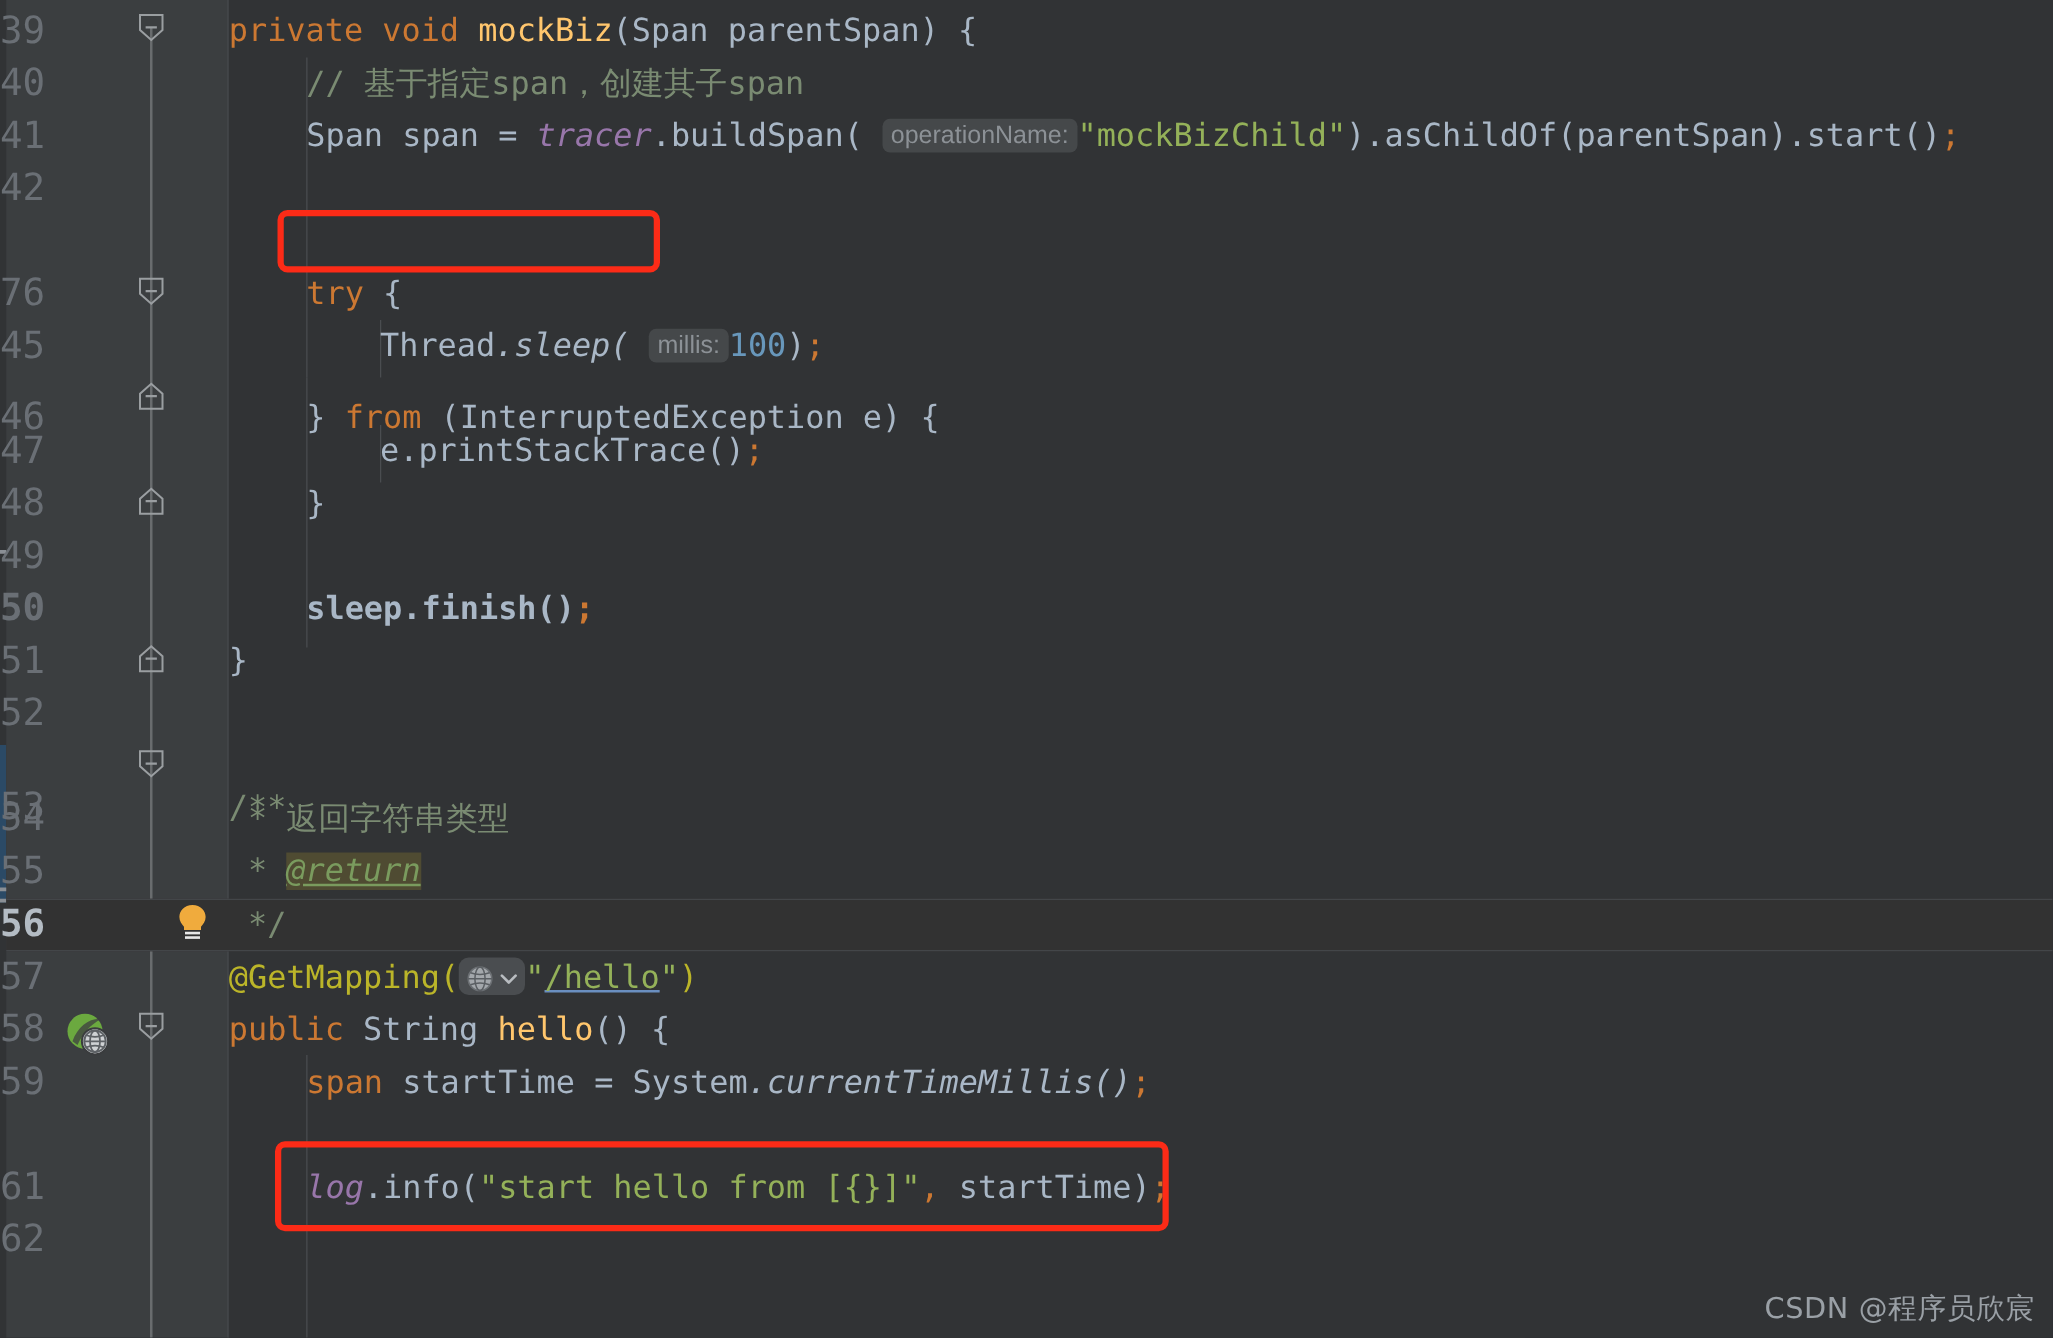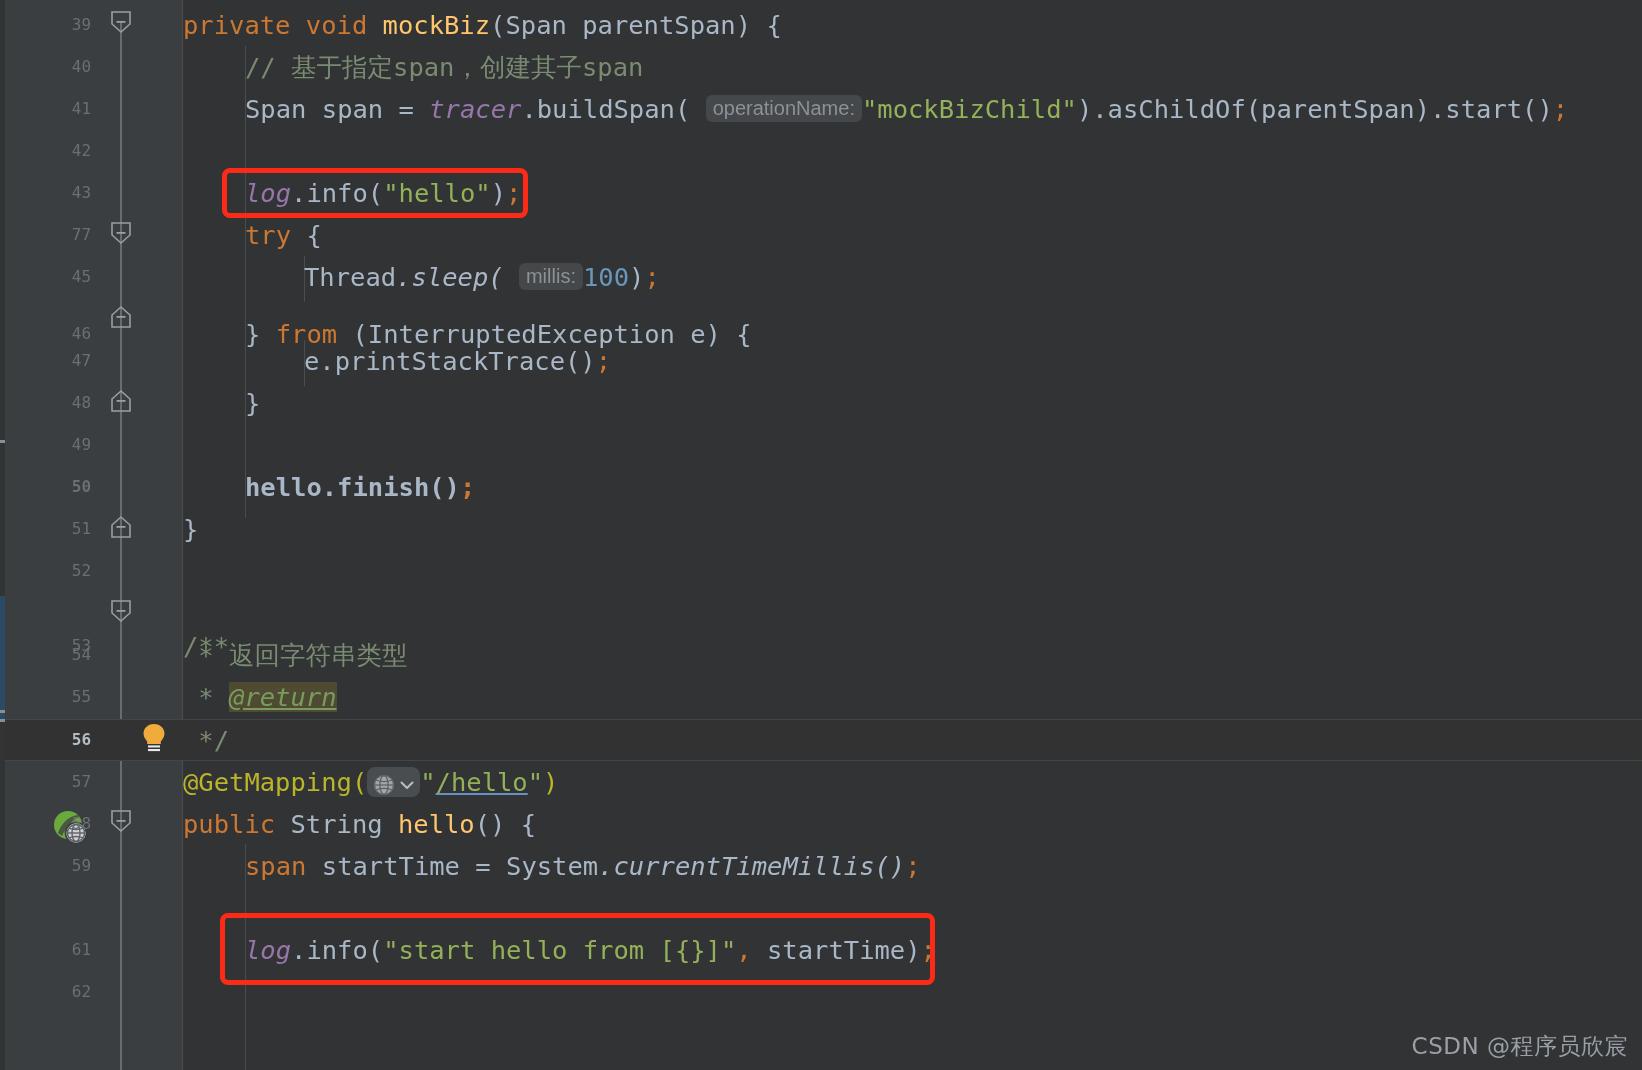"39" .lineno { font-size: 16px -> 30px; text-align: center -> left }
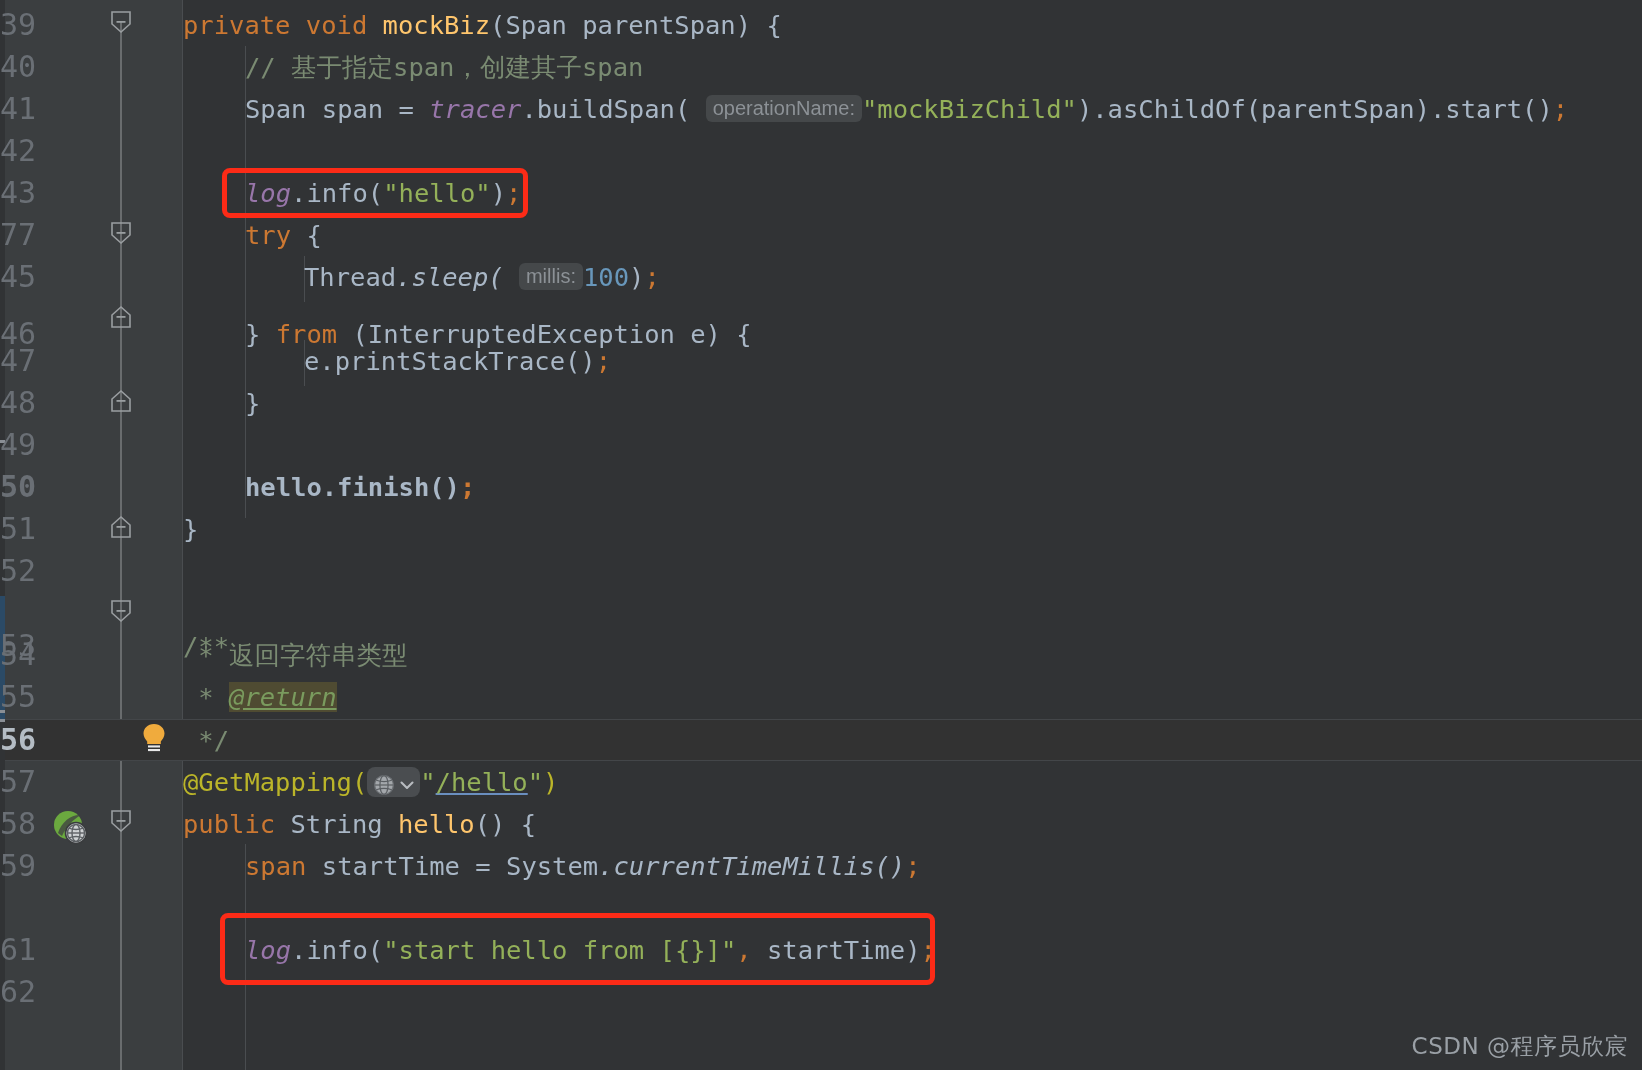"43" div.row { html: <div> <span>43</span> <span><span>log</span><span>.info(</span><span>"hello"</span><span>)</span><span>;</span></span> </div> -> none }
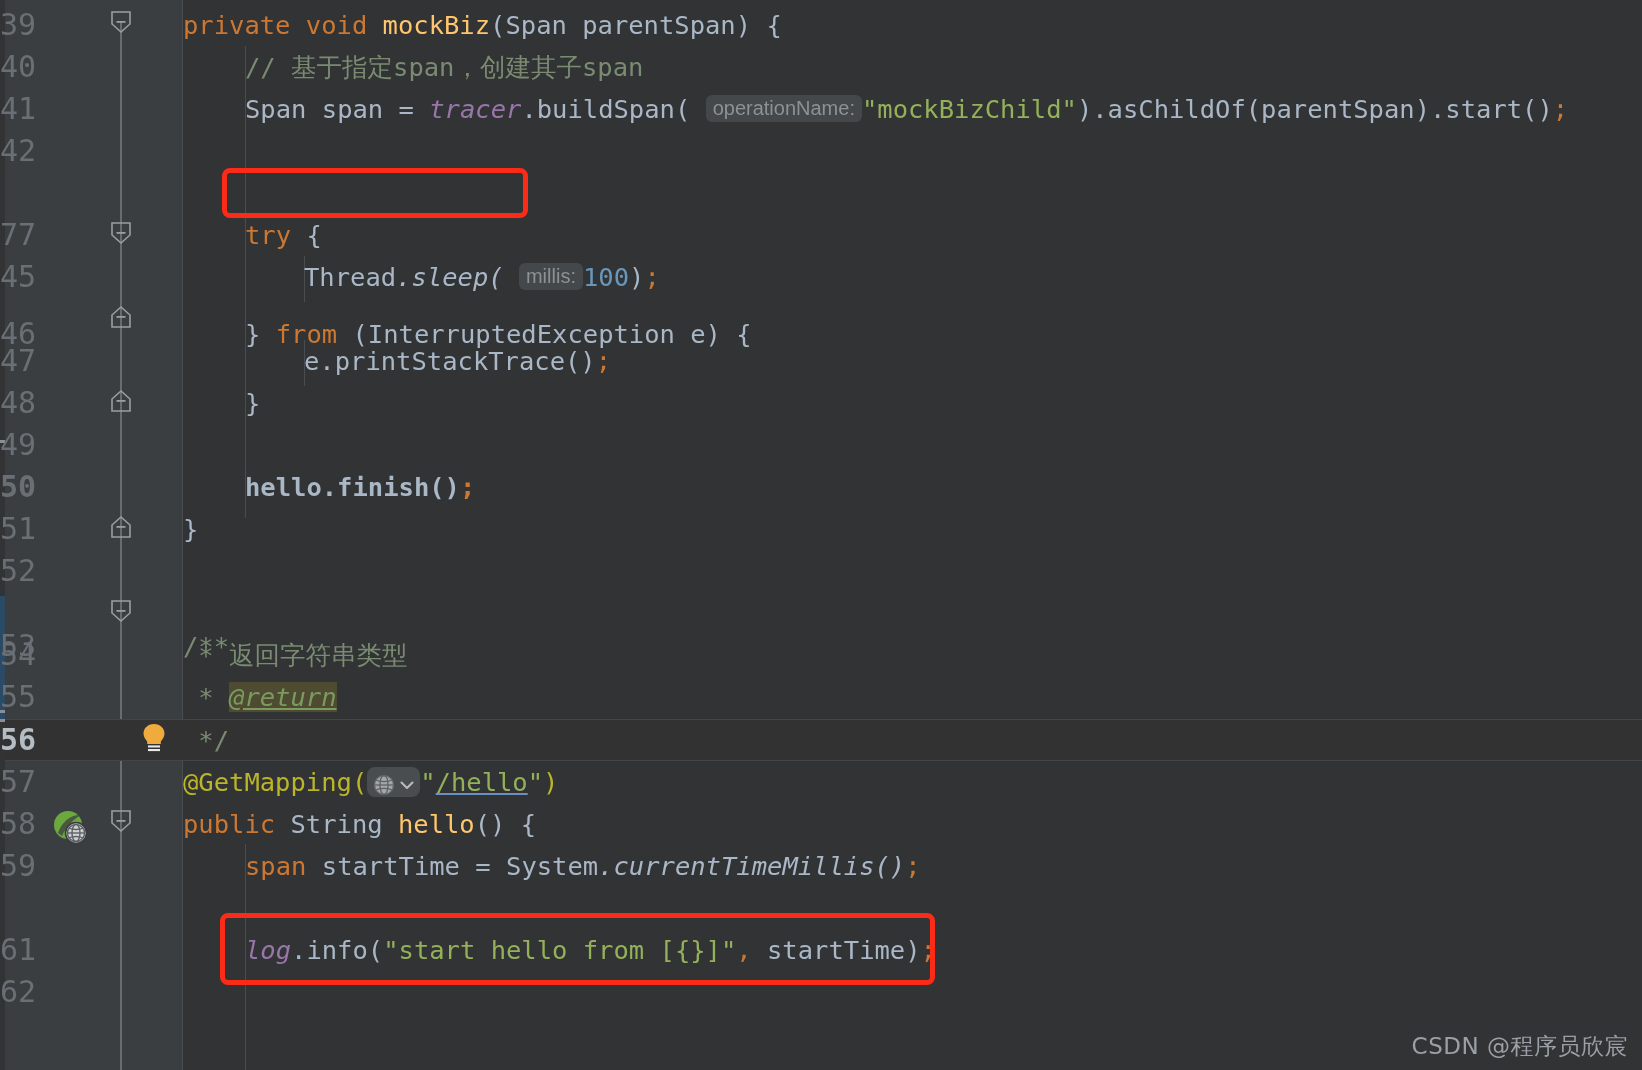"77" span.lineno { text: 77 -> 76 }
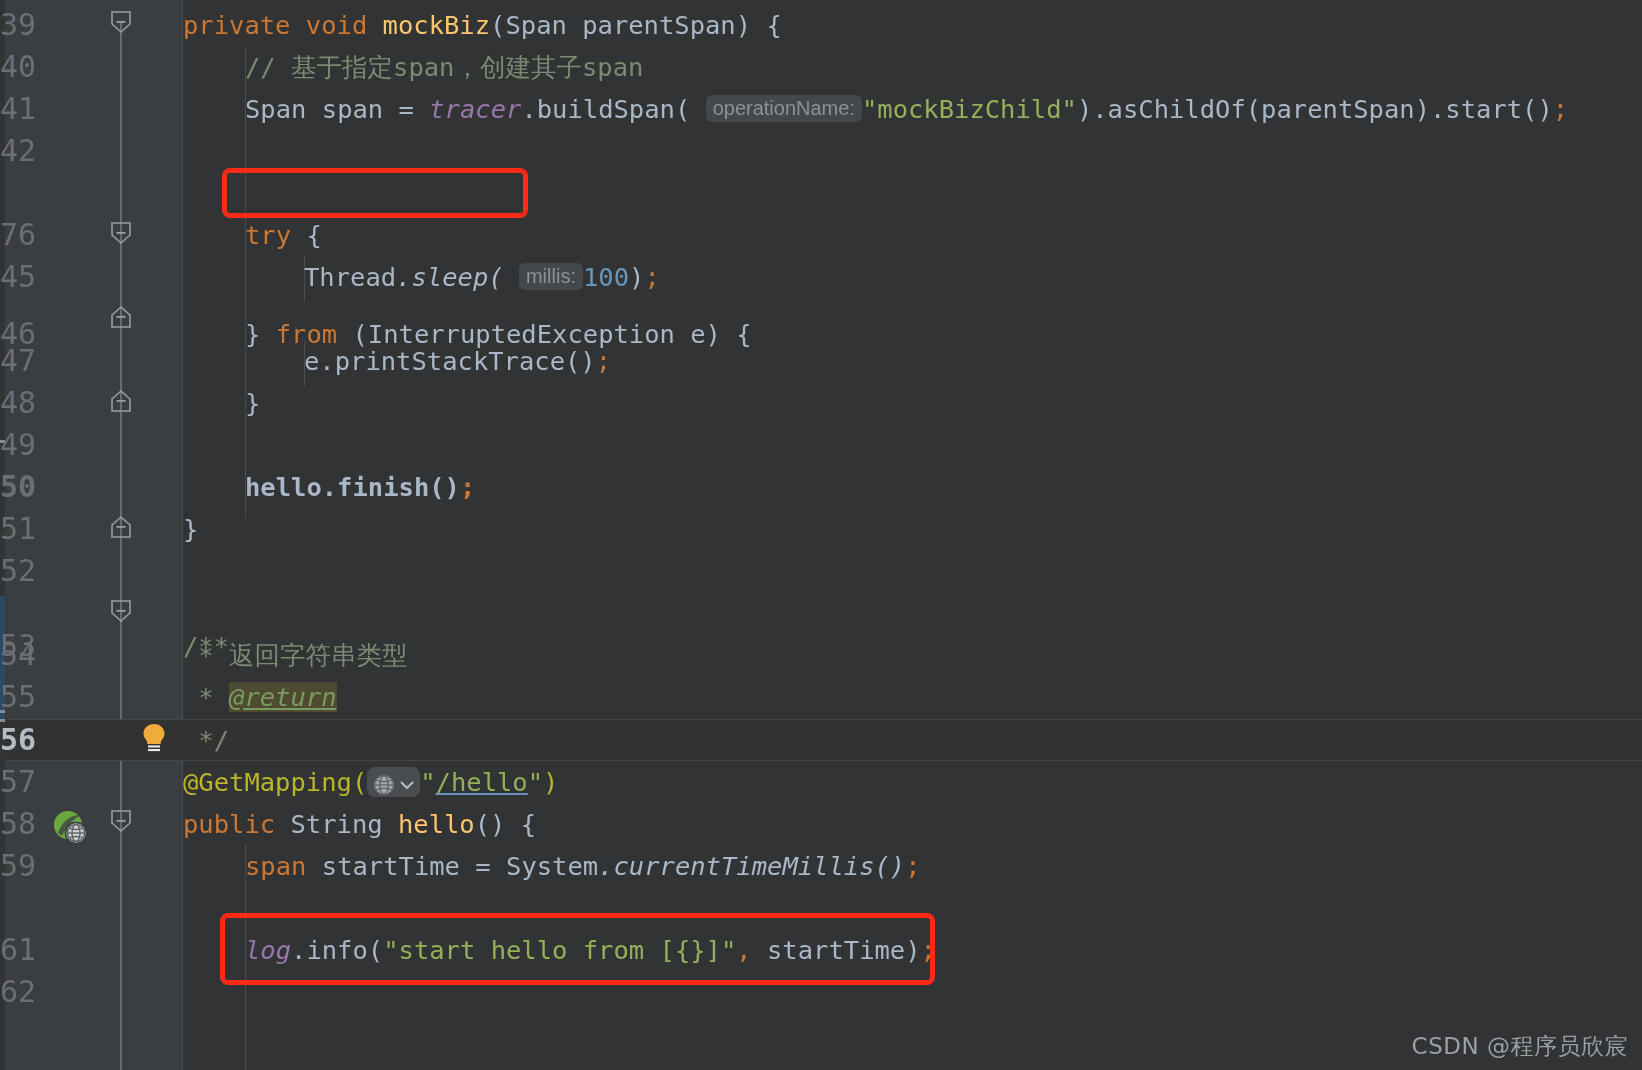"hello.finish()" span.punc { text: hello.finish -> sleep.finish }
